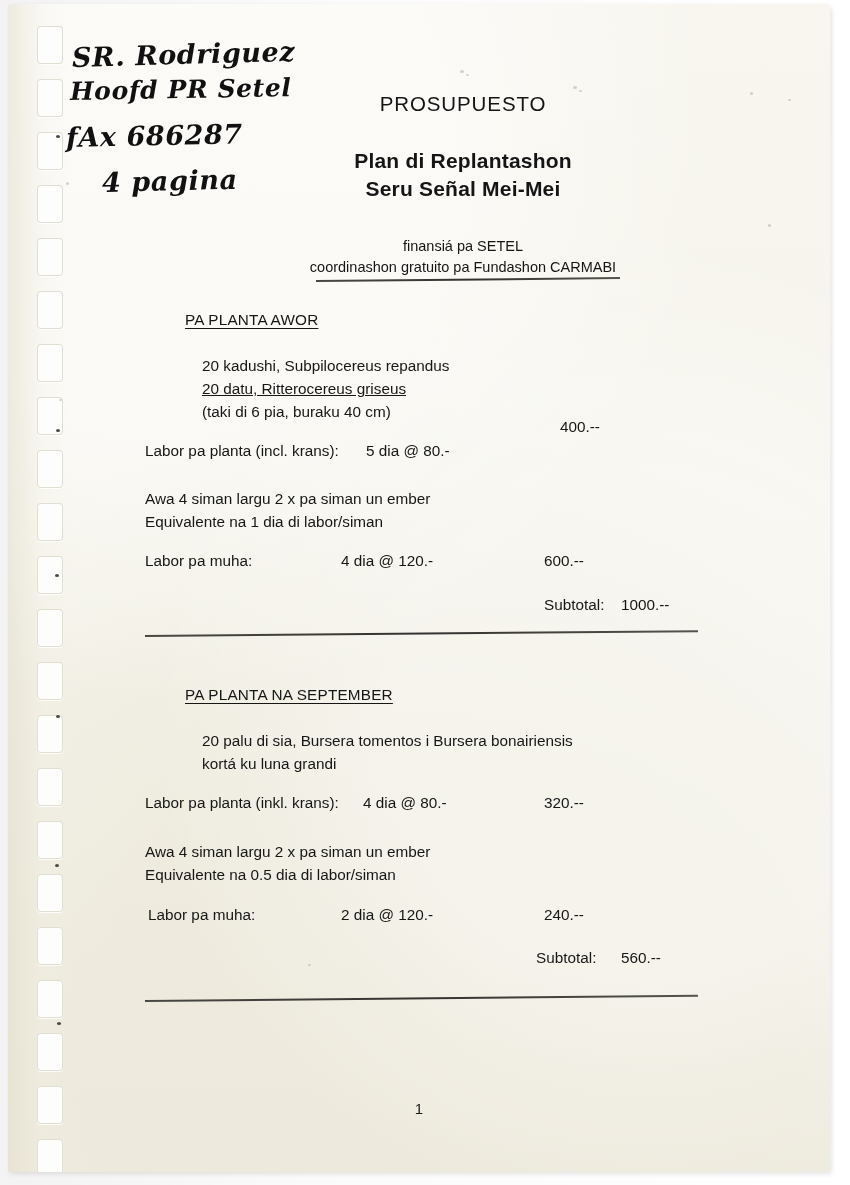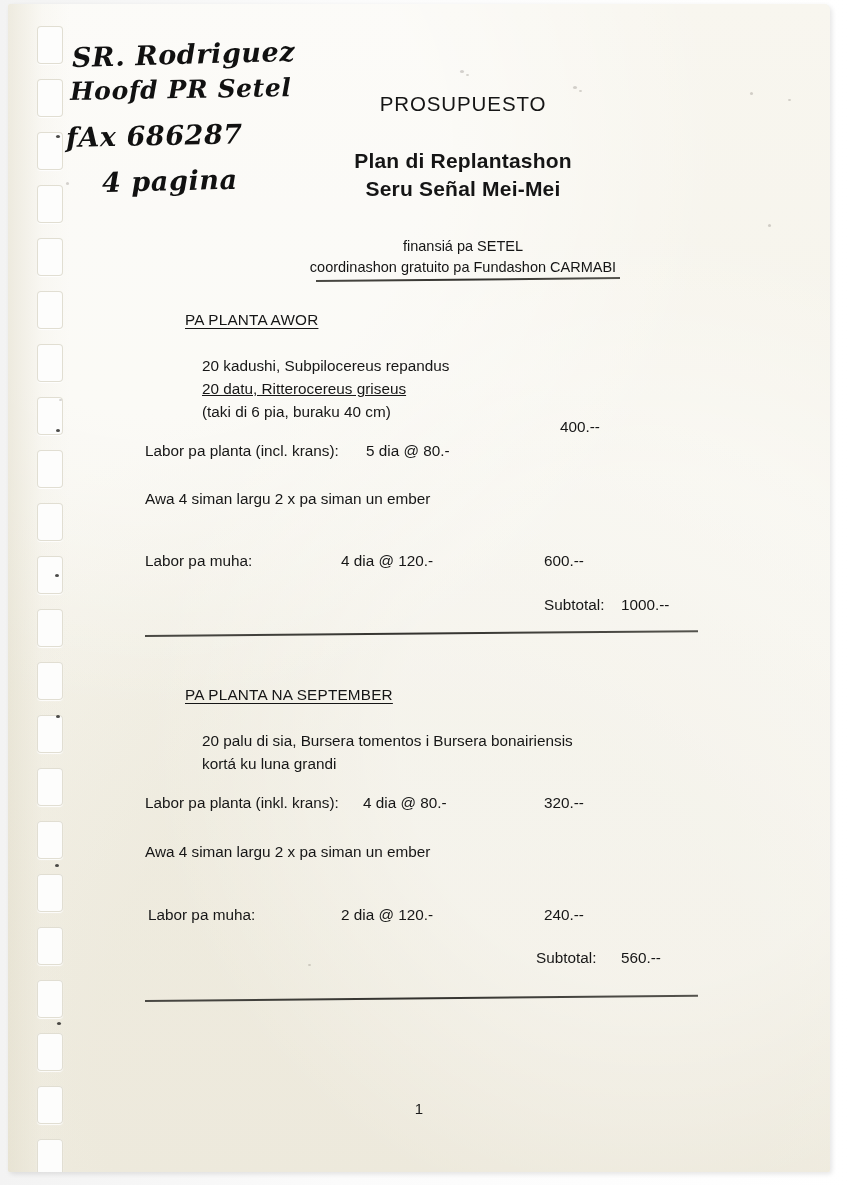"Equivalente na 1 dia di" div.abs { html: none -> <div>Equivalente na 1 dia di labor/siman</div> }
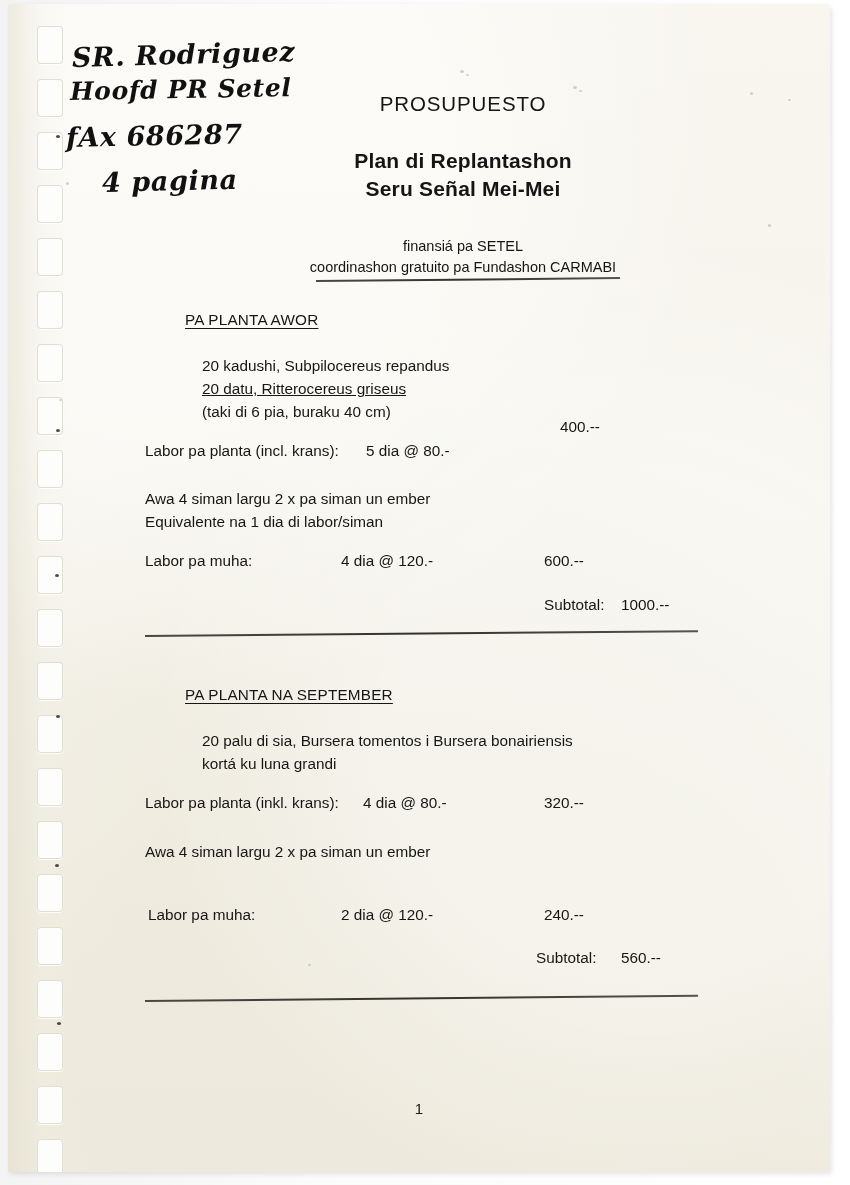"Equivalente na 0.5 dia di" div.abs { html: none -> <div>Equivalente na 0.5 dia di labor/siman</div> }
